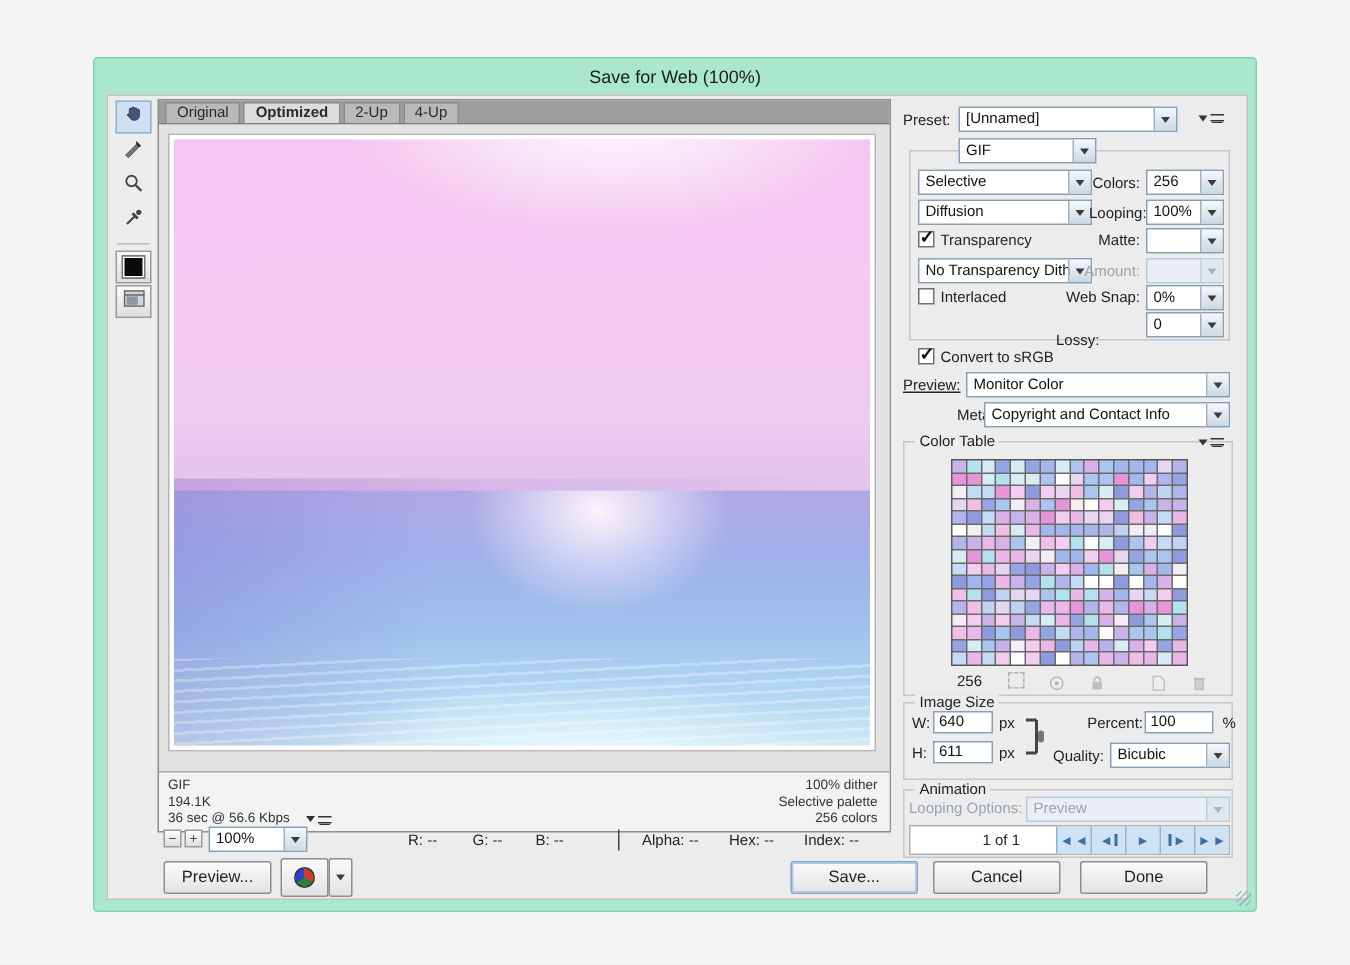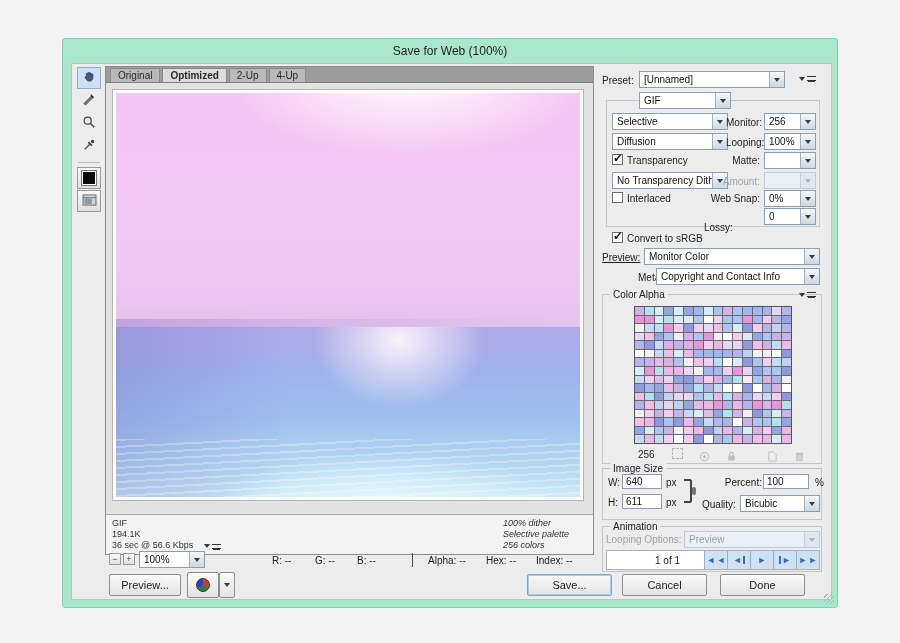"Monitor:" span.rp-label { text: Monitor -> Colors }
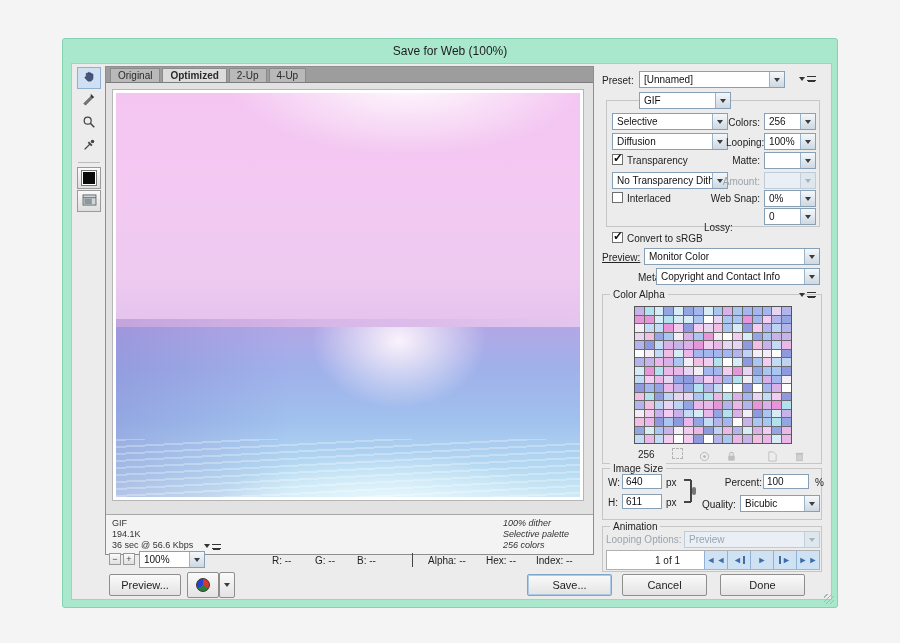"Color Alpha" span.group-label { text: Alpha -> Table }
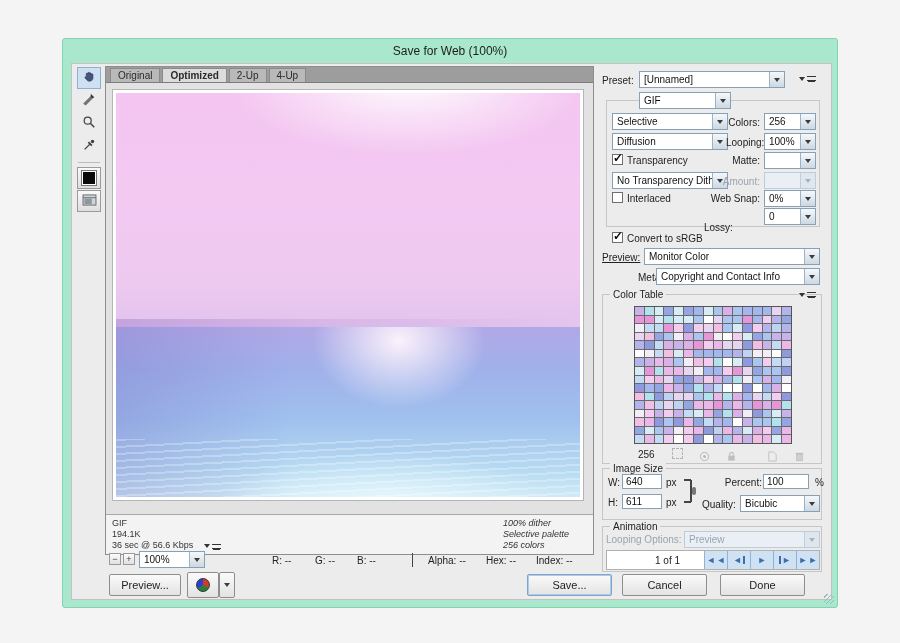"100% dither" .info-right { font-style: italic -> none; right: 24px -> 8px; text-align: left -> right }
